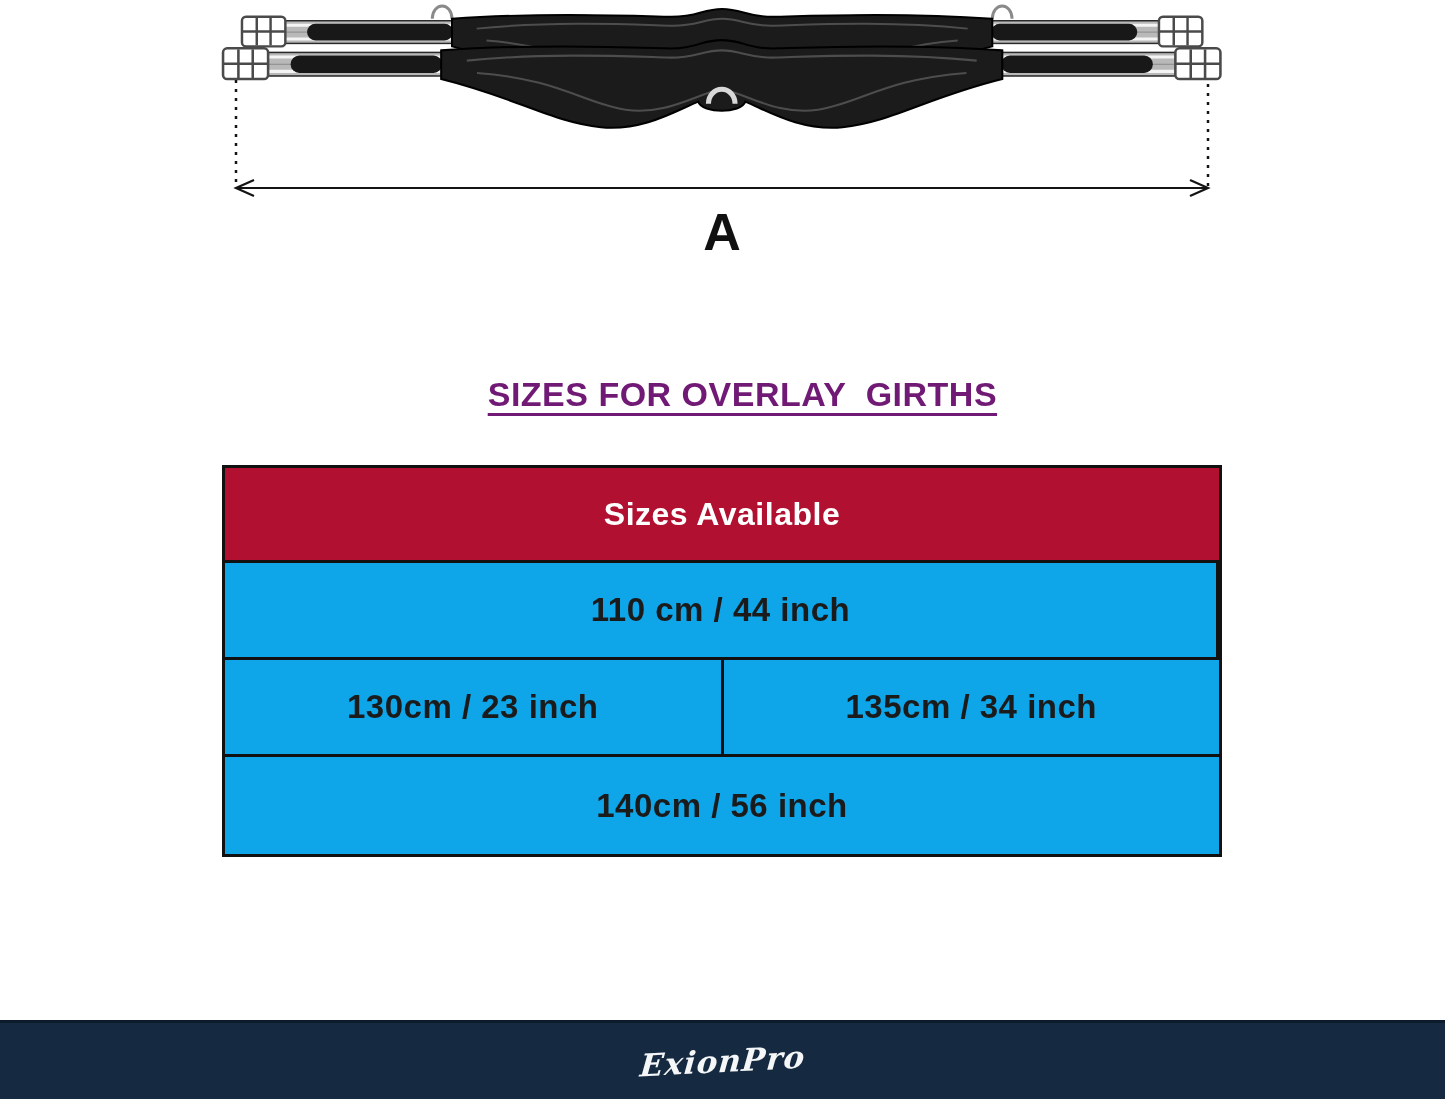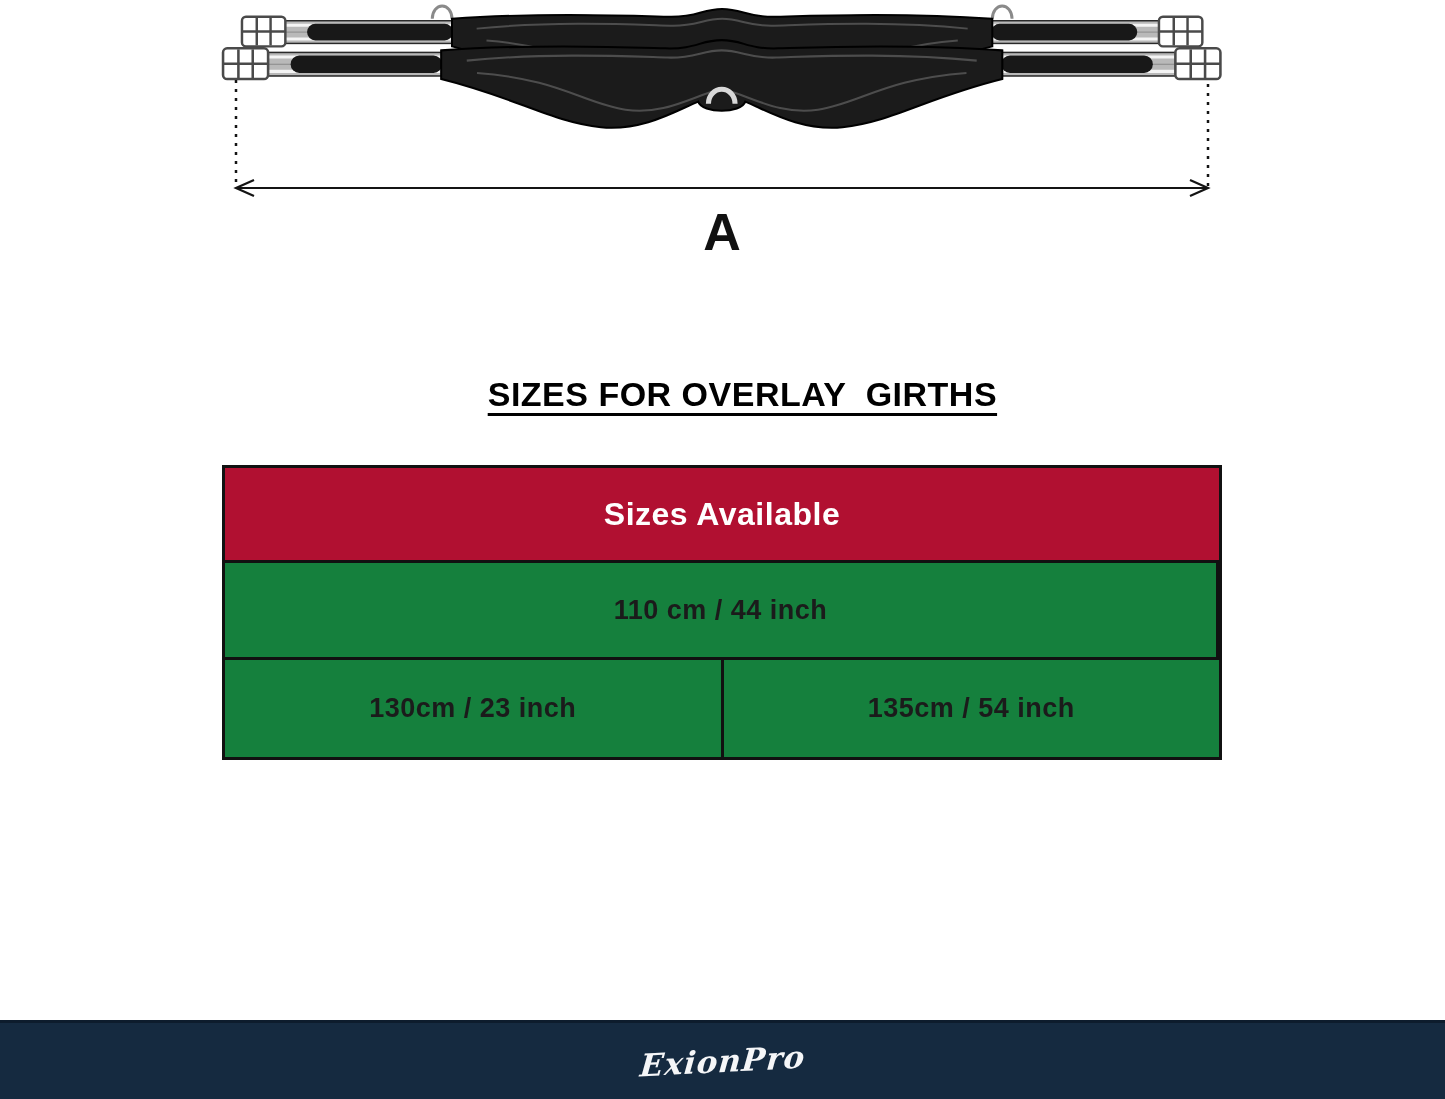"SIZES FOR OVERLAY GIRTHS" .title { color: #000000 -> #701a75 }
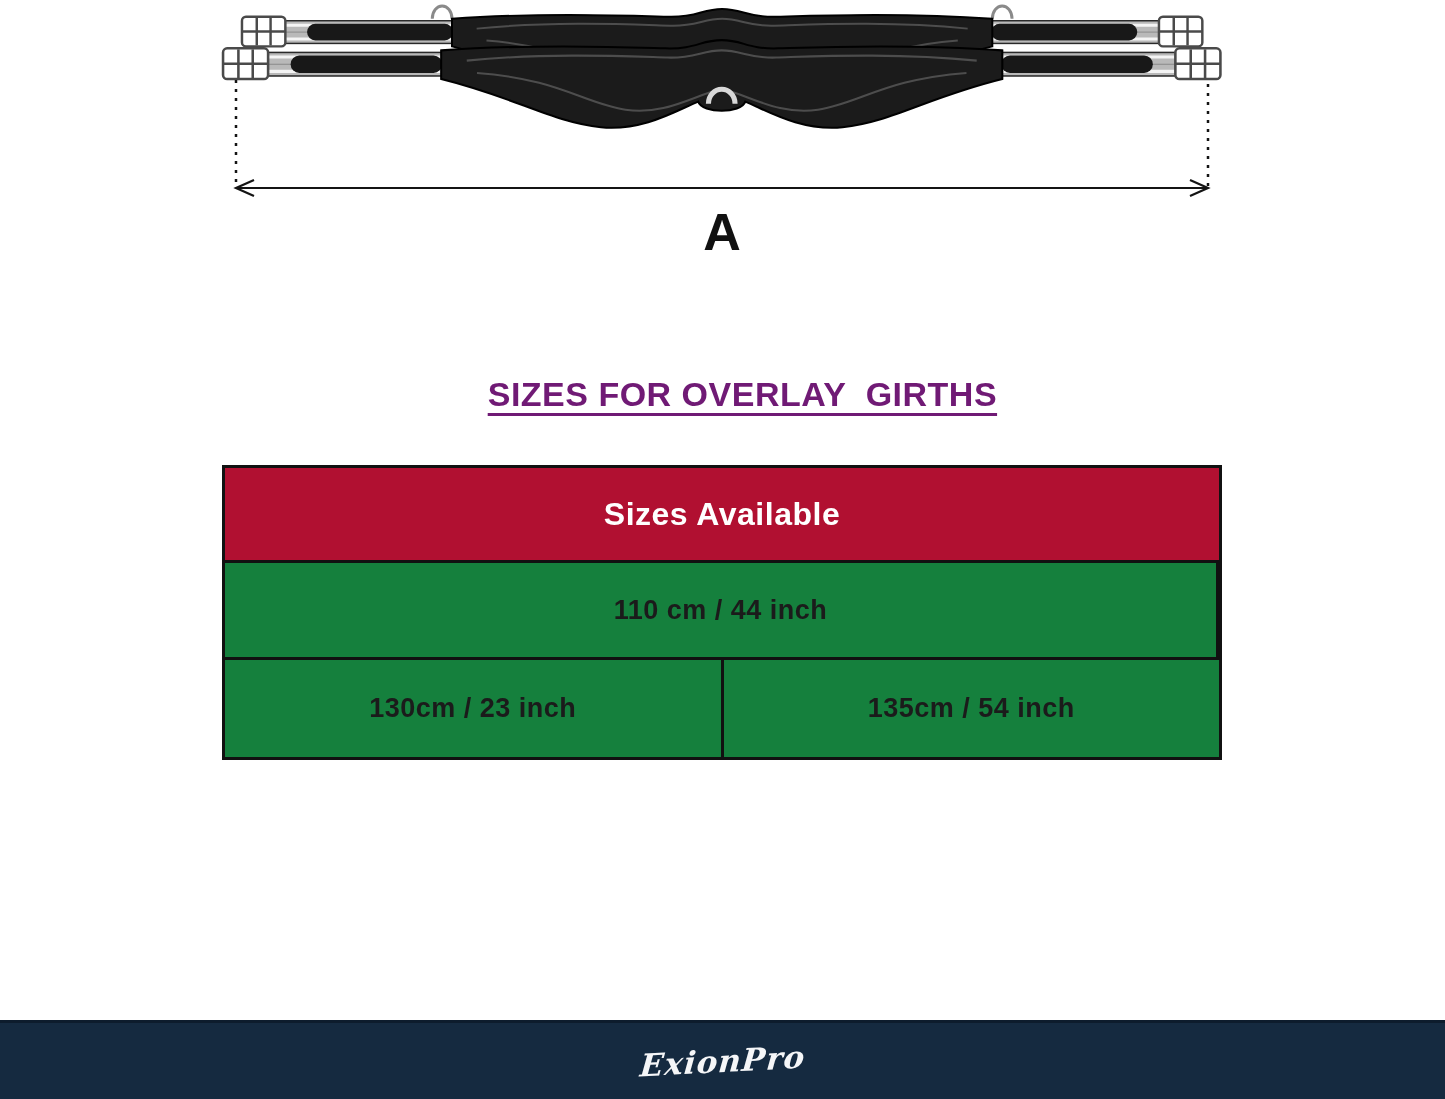"Sizes Available" .size-table { background: #15803d -> #0ea5e9 }
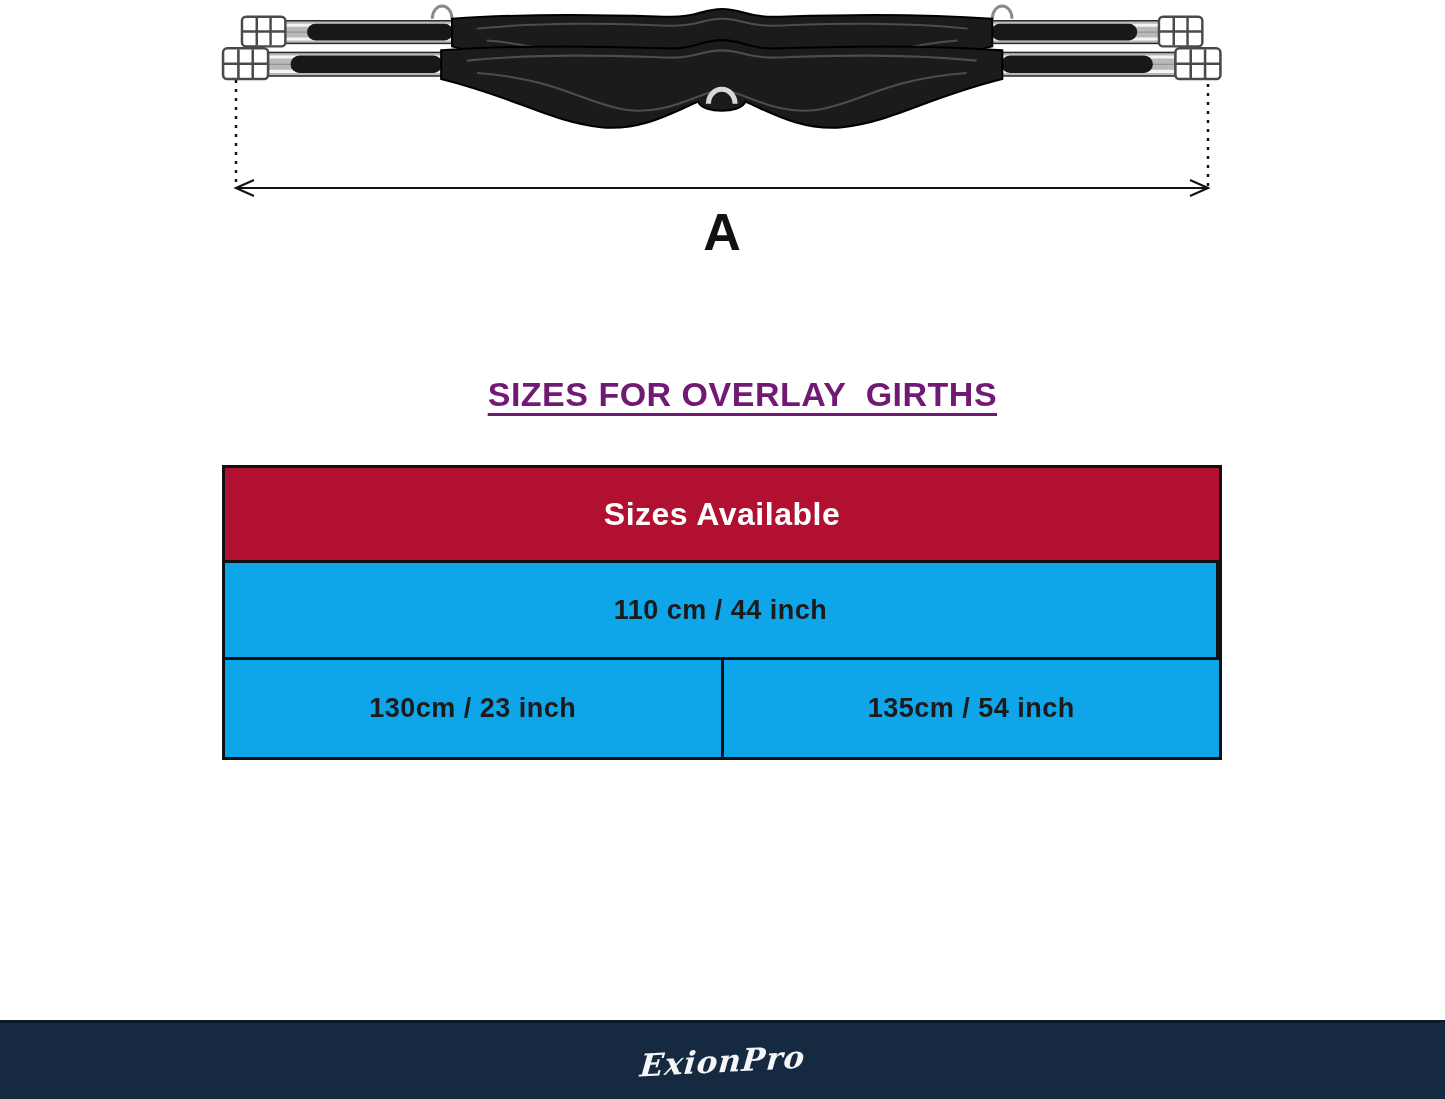"110 cm / 44 inch" .cell { font-size: 27px -> 33px }
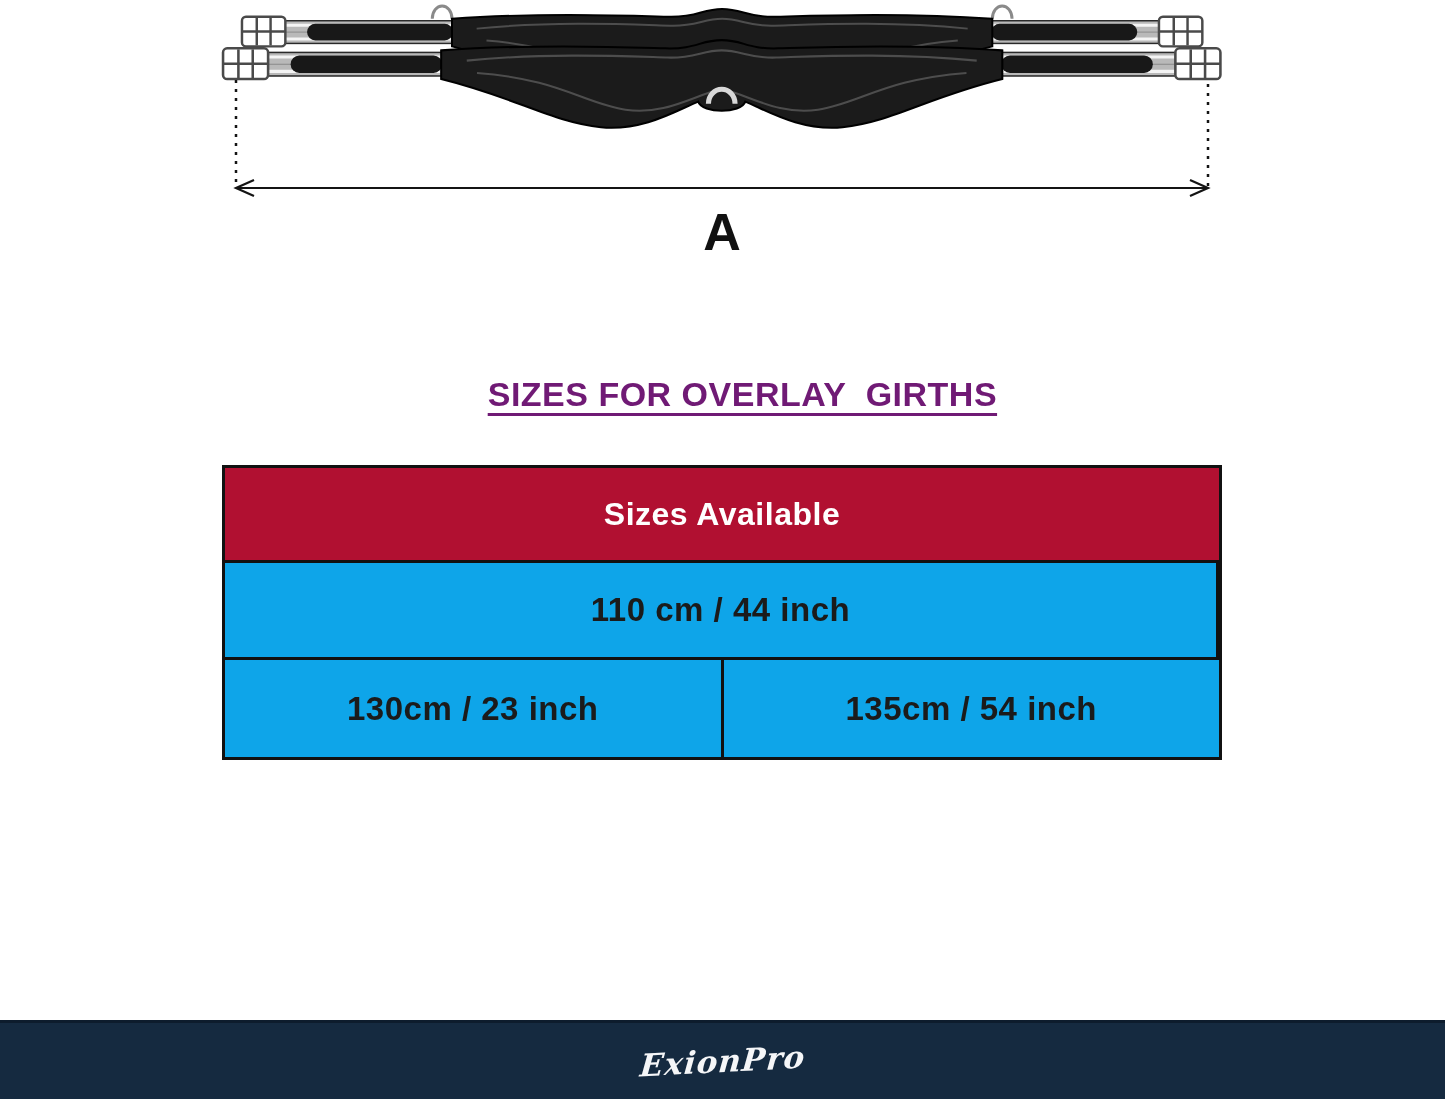"135cm / 54 inch" div.cell { text: 54 -> 34 }
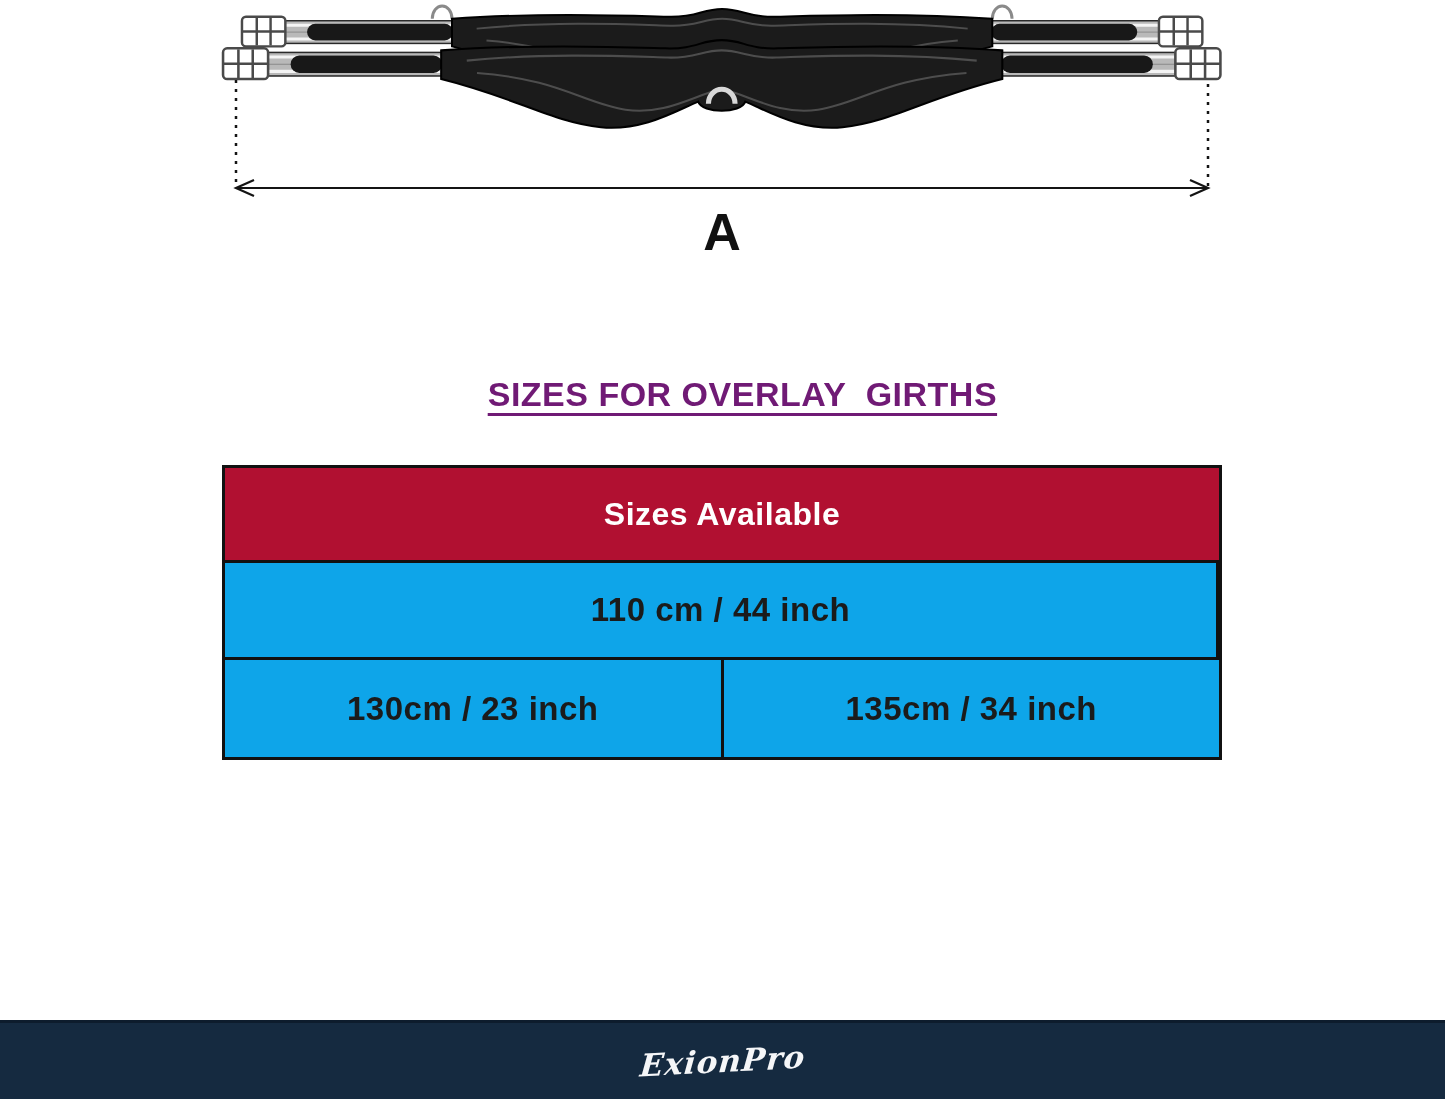"140cm / 56 inch" div.trow { html: none -> <div> <div>140cm / 56 inch</div> </div> }
